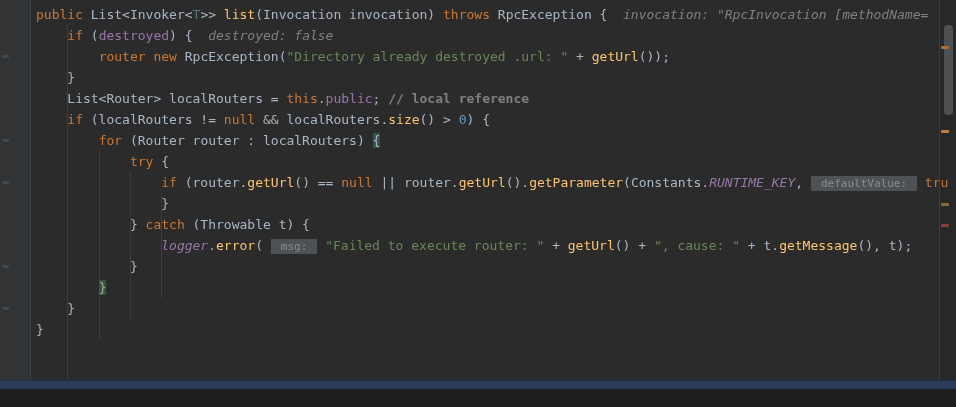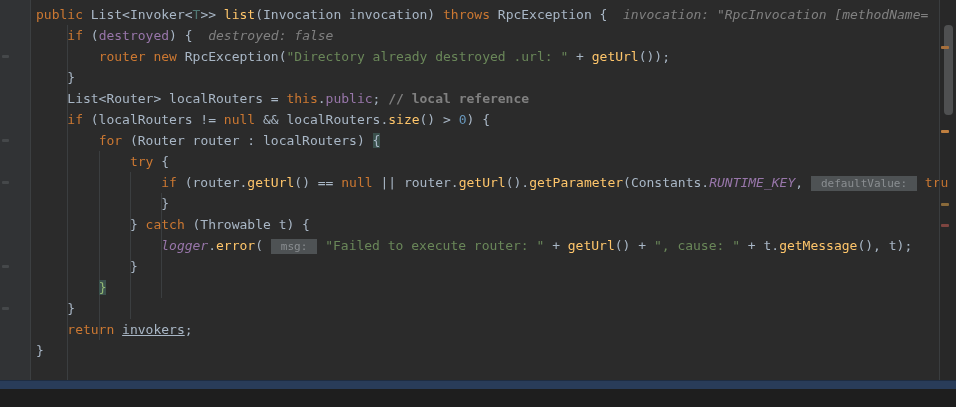"return invokers;" div.line { html: <div><span> </span><span>return </span><span>invokers</span><span>;</span></div> -> none }
